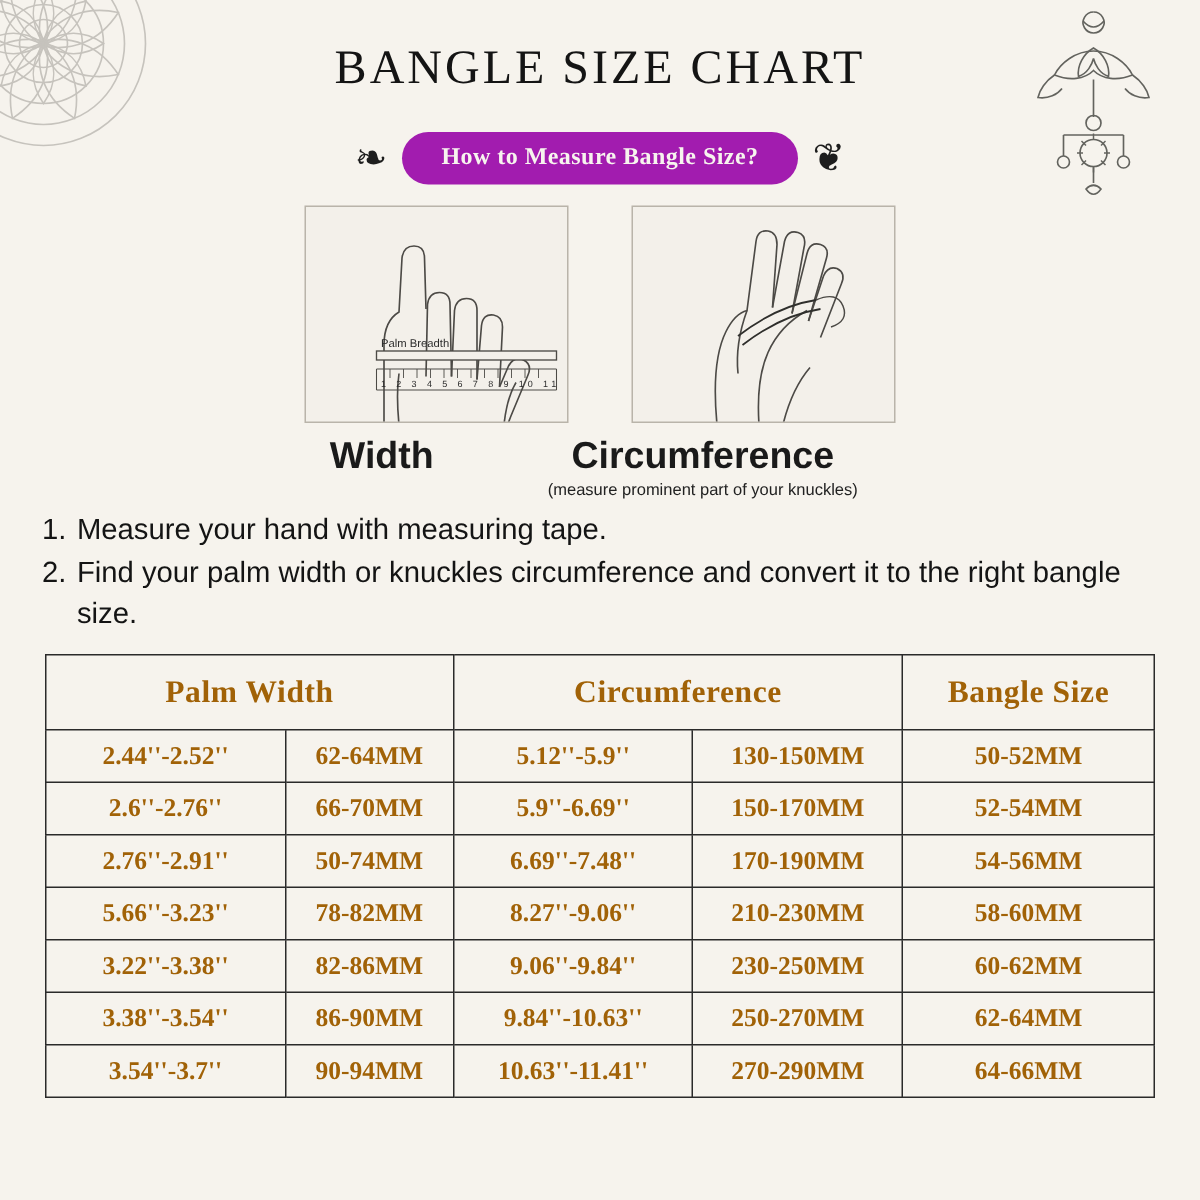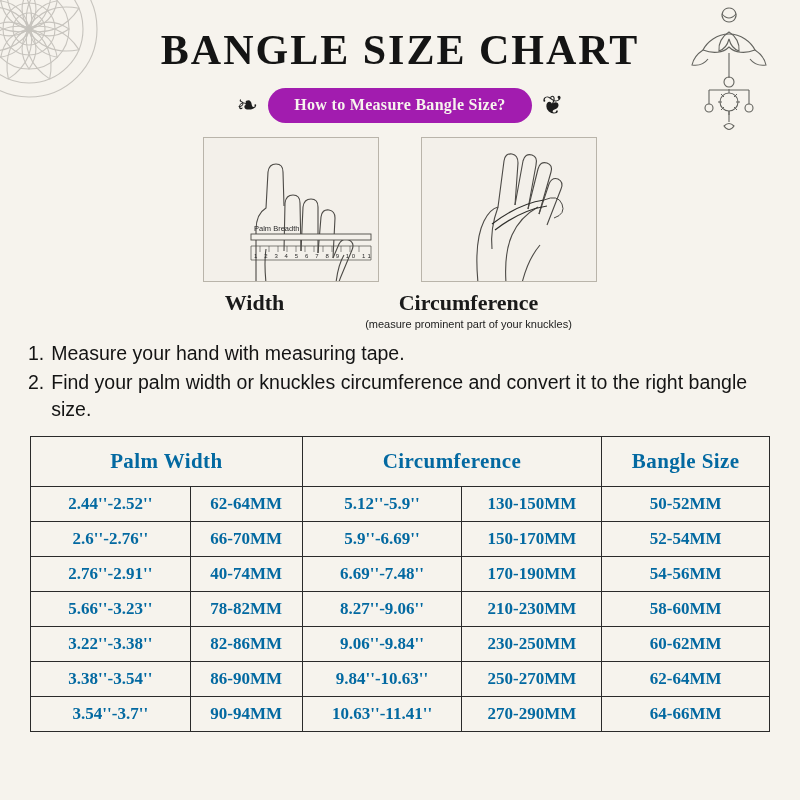"BANGLE SIZE CHART" .title { font-size: 42px -> 32px; font-weight: bold -> normal }
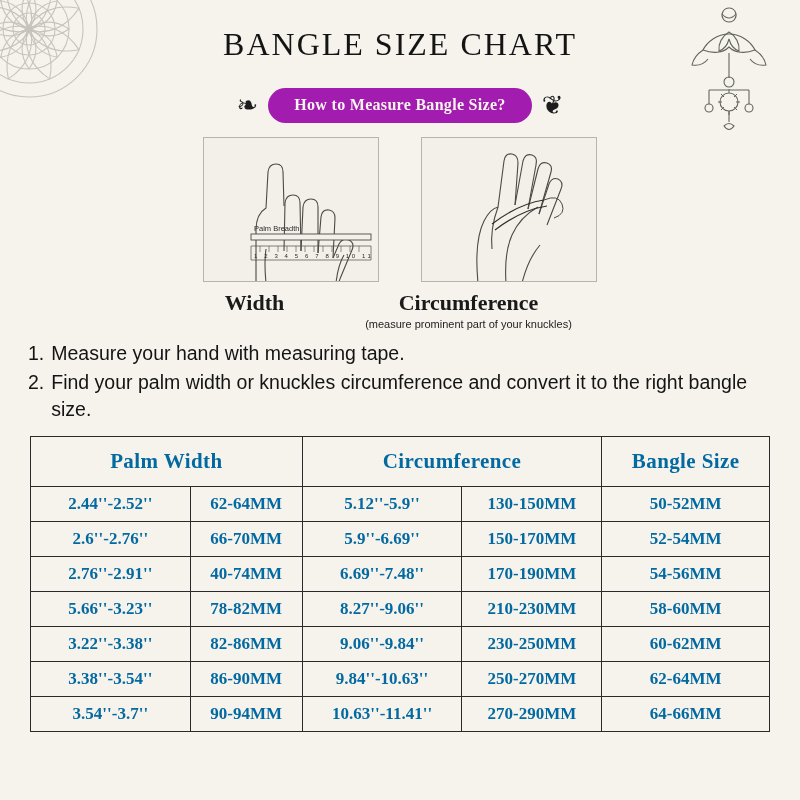"Width" .cap-main { font-family: Liberation Serif, serif -> Liberation Sans, sans-serif; font-size: 22px -> 25px }
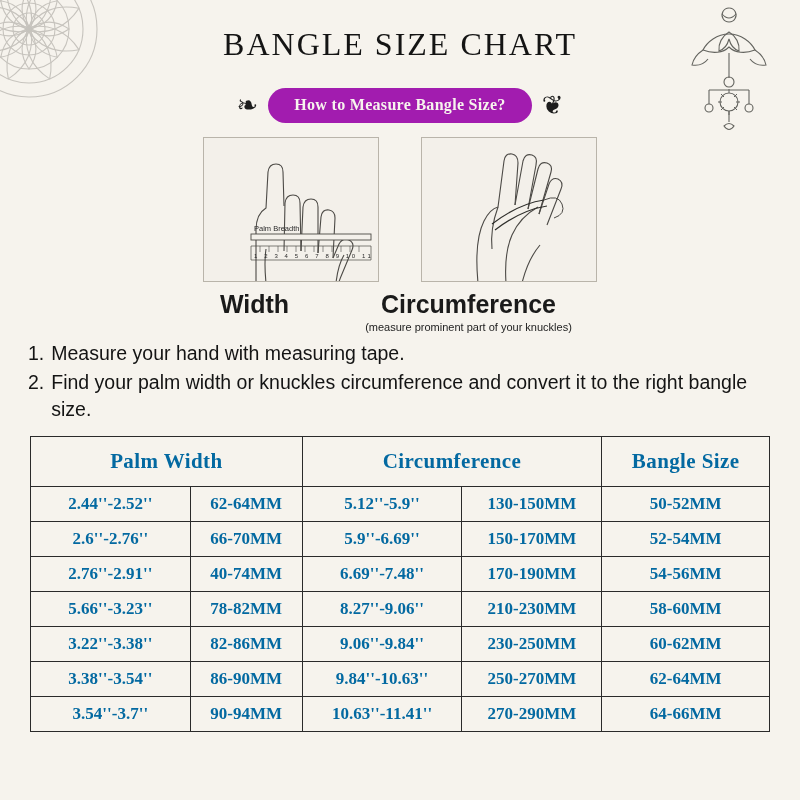"Palm Width" th, td { color: #0369a1 -> #a16207 }
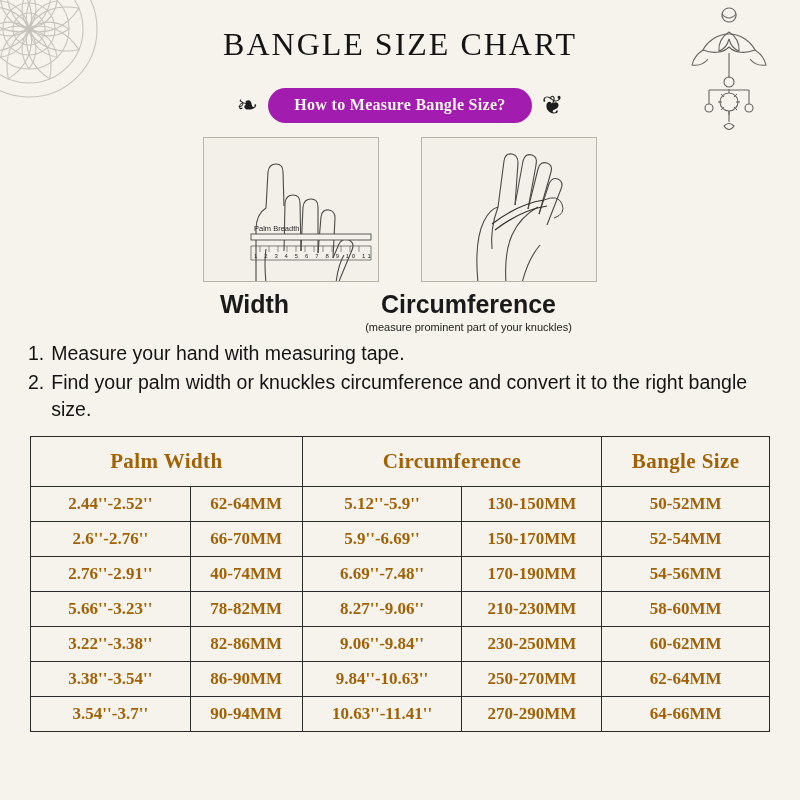"40-74MM" td.c1 { text: 40-74MM -> 50-74MM }
